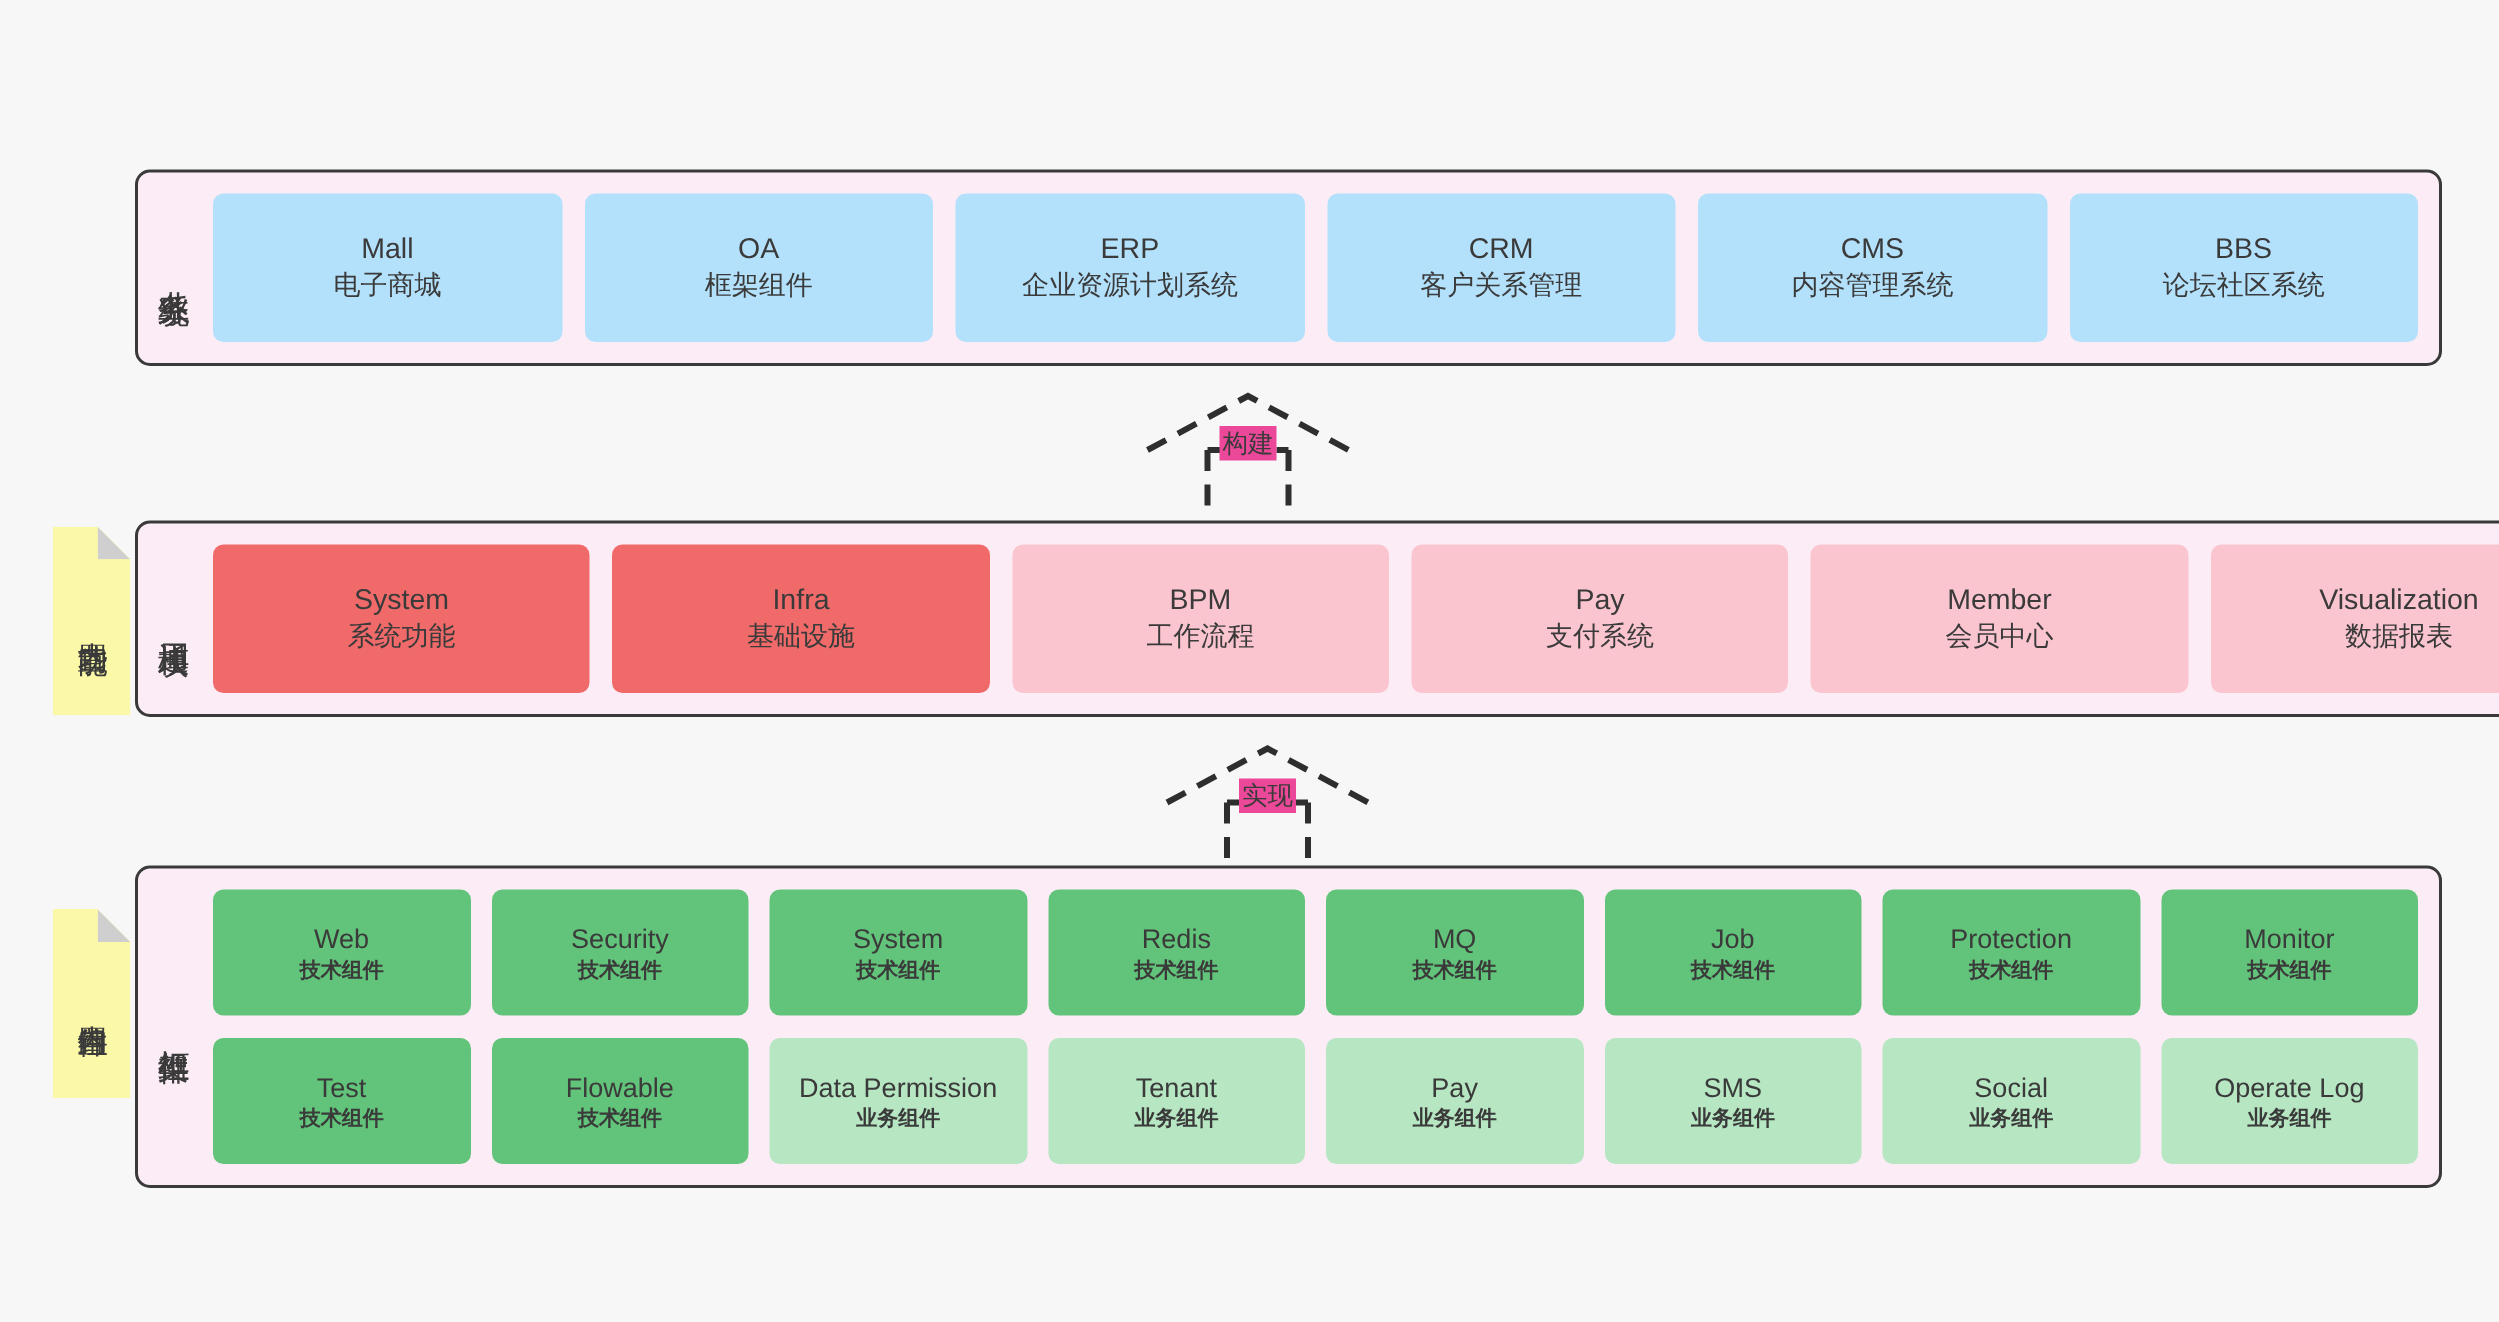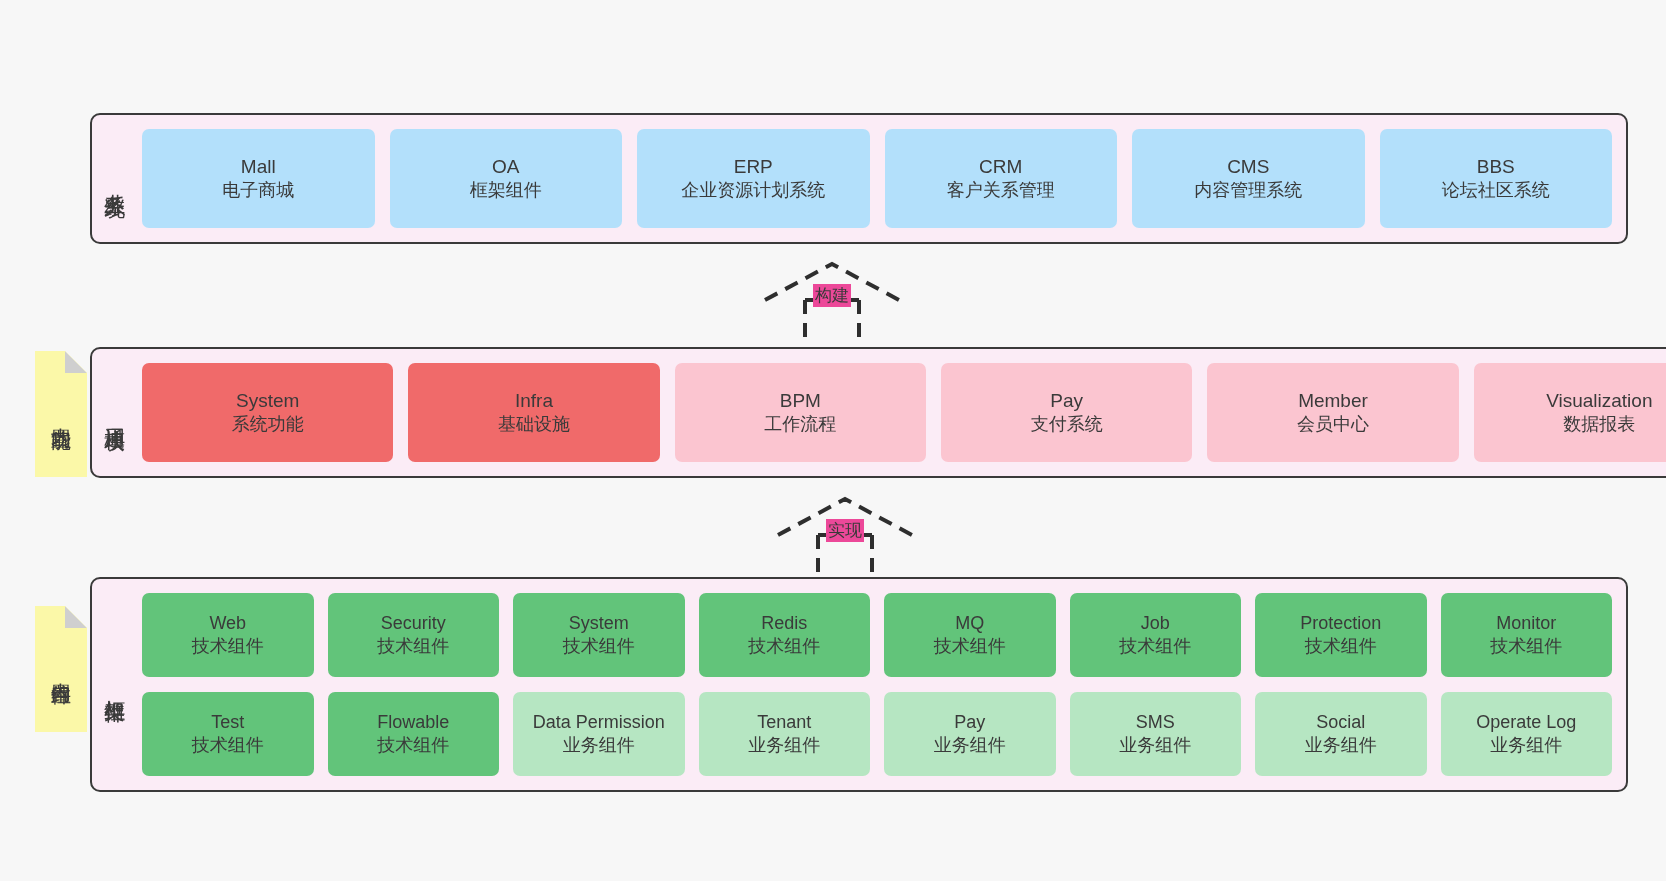"技术组件" .box.small .t-cn { font-size: 18px -> 14px; font-weight: none -> bold }
